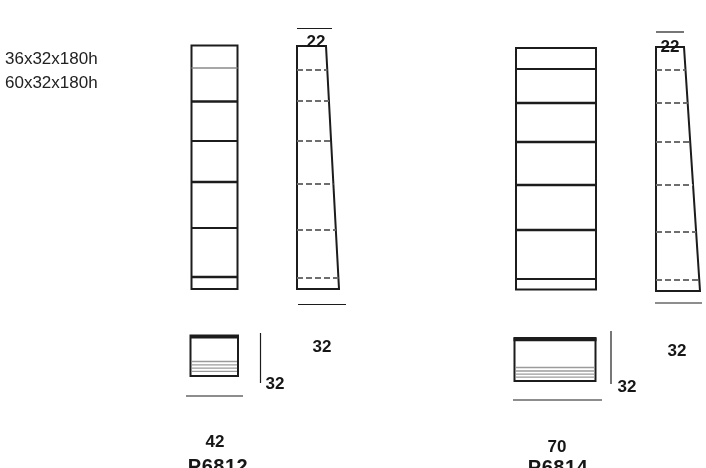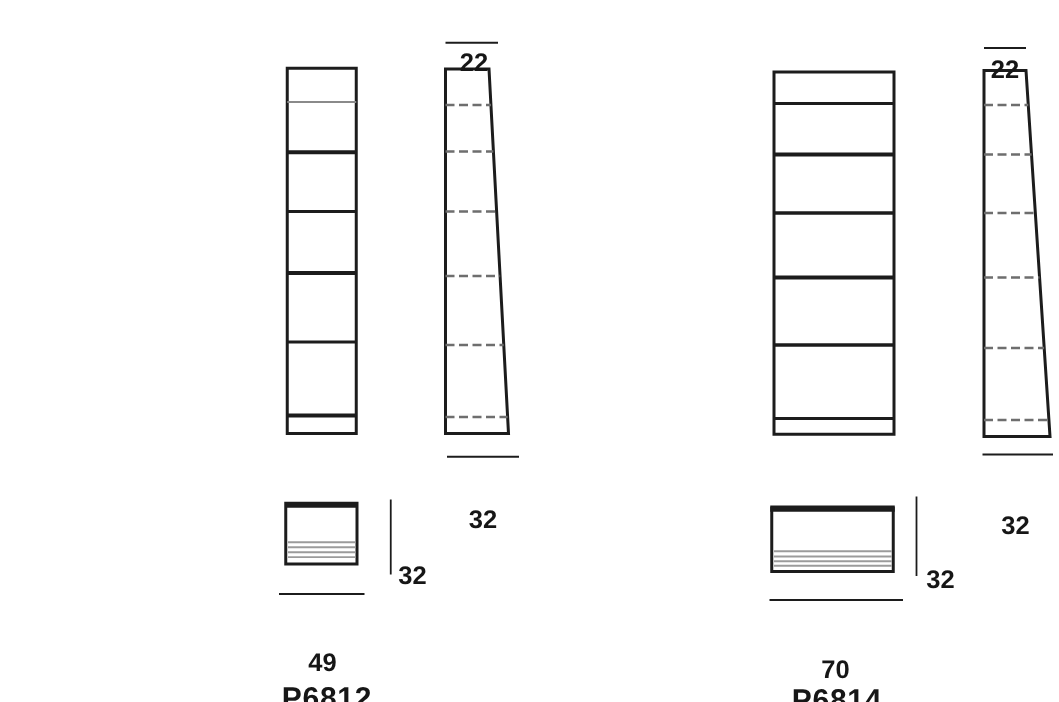"36x32x180h" div { html: none -> <div>36x32x180h</div> }
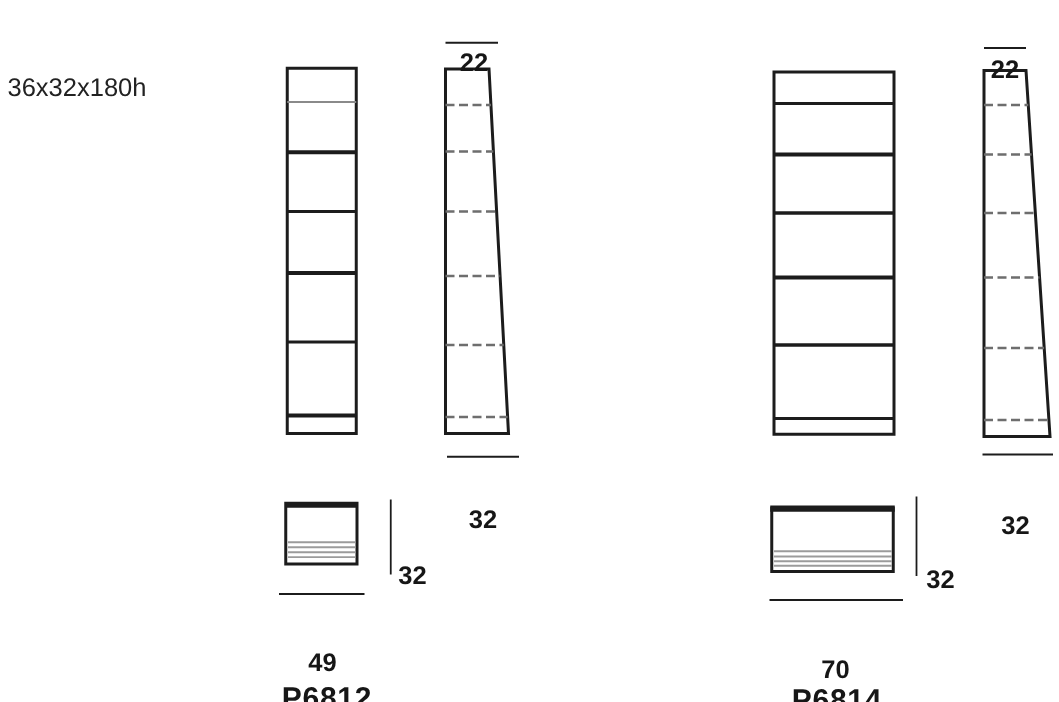"60x32x180h" div { html: none -> <div>60x32x180h</div> }
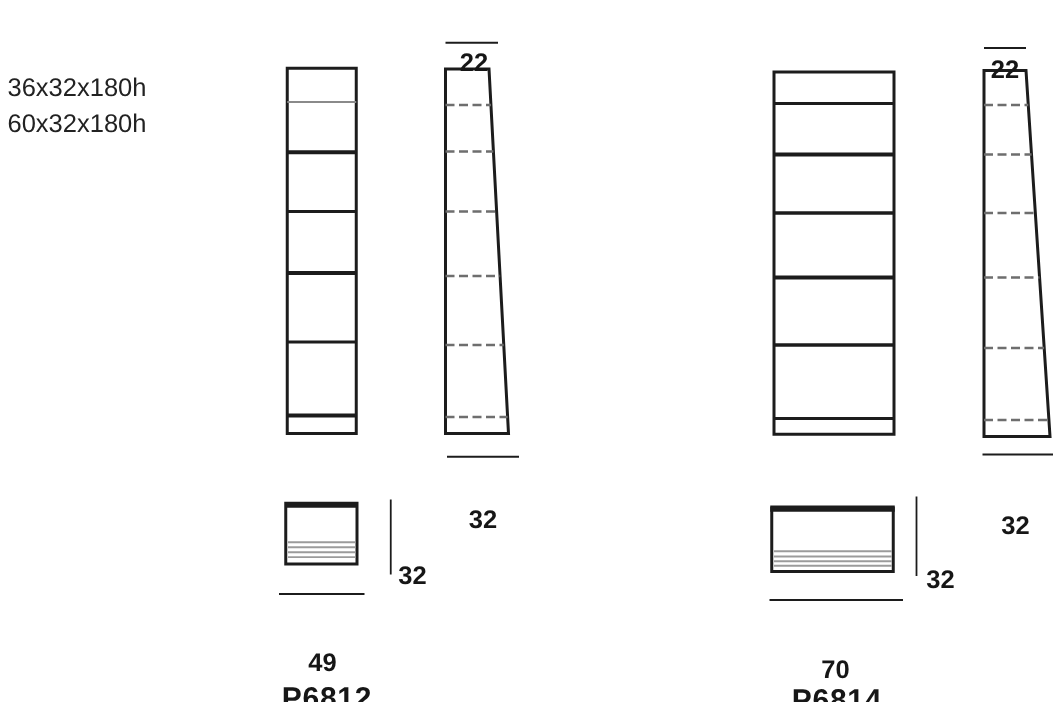"49" div.dim { text: 49 -> 42 }
